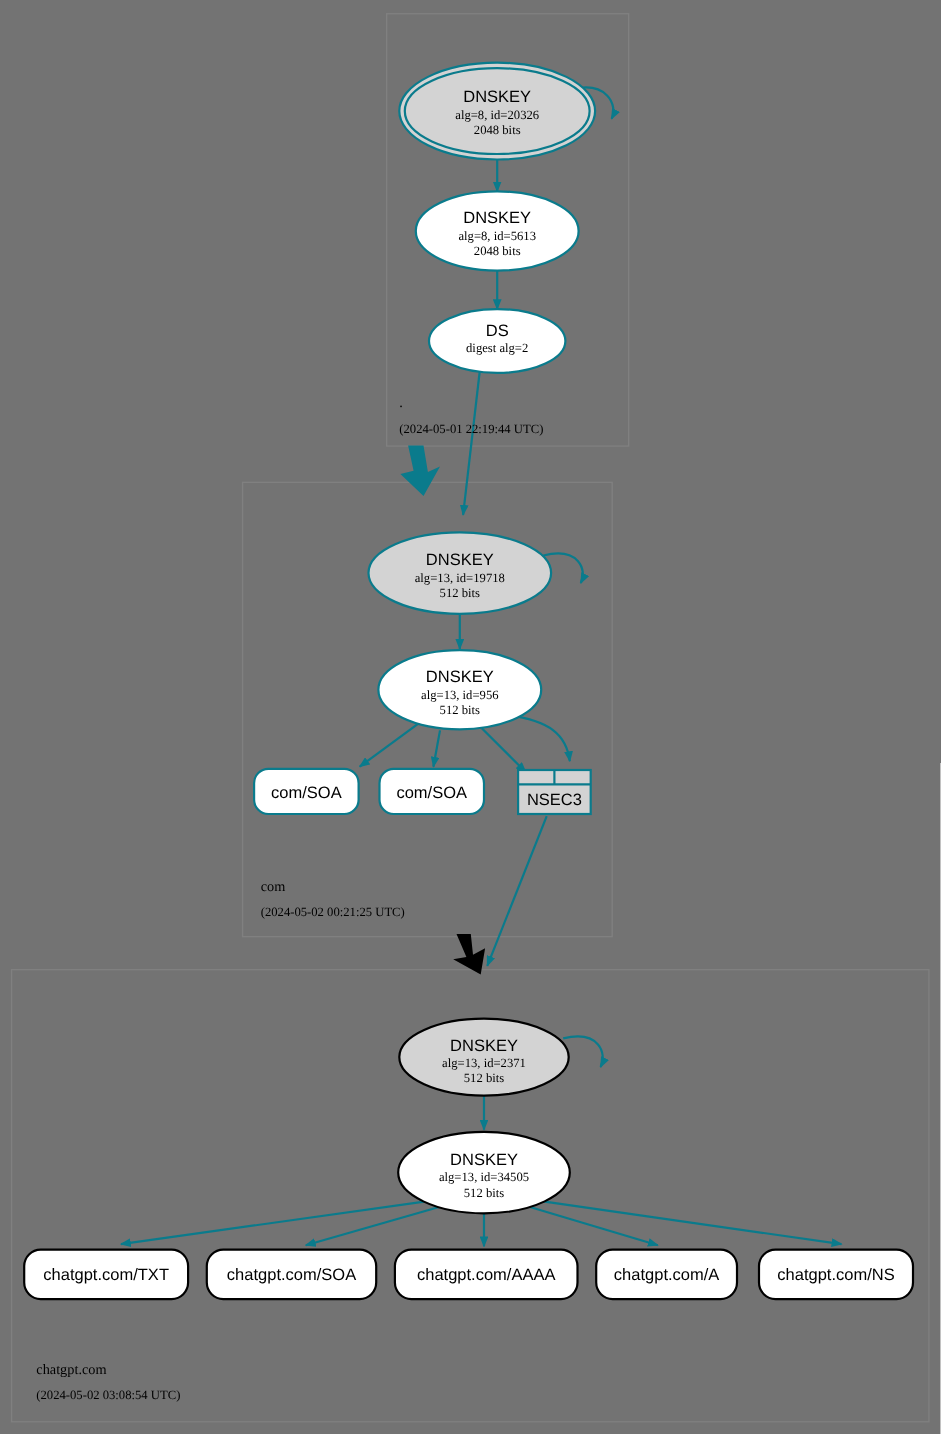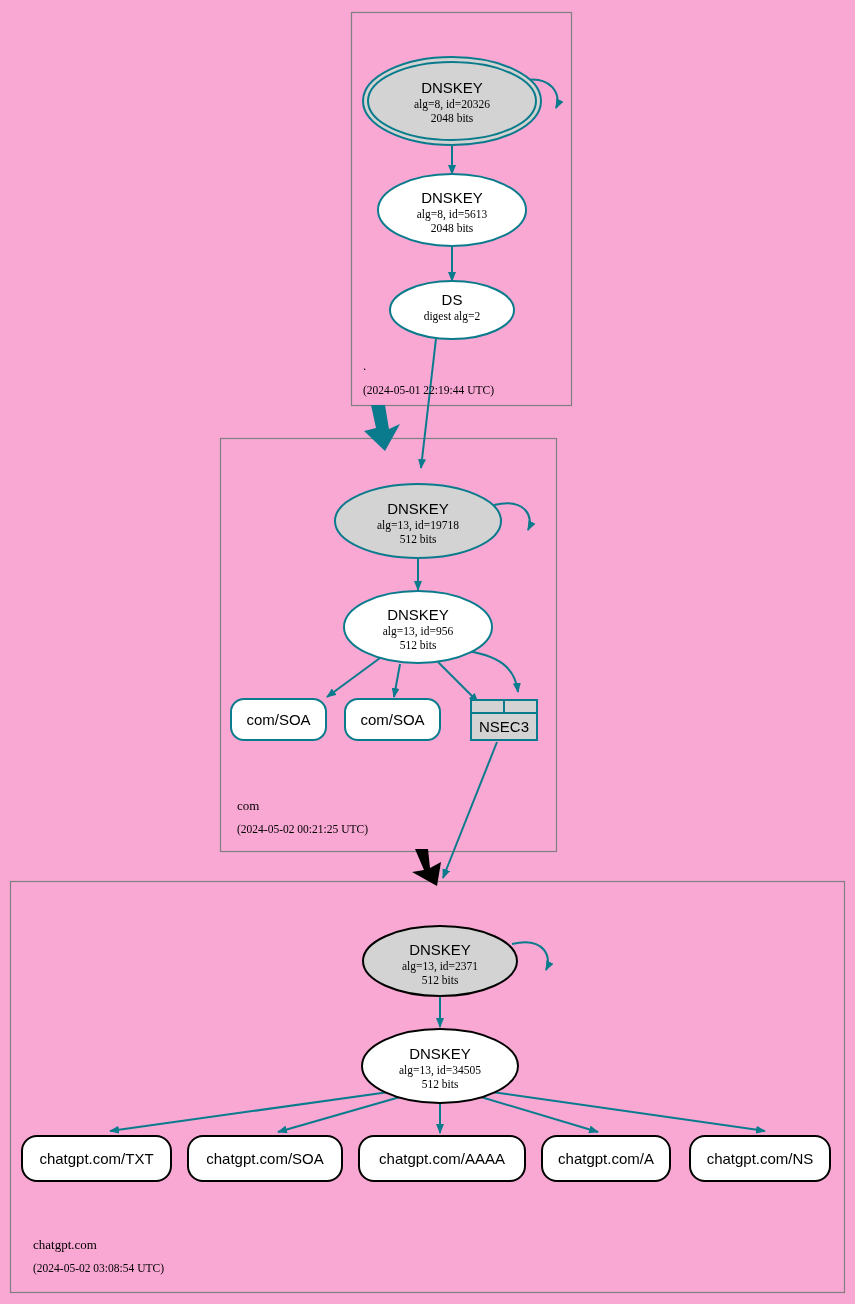"DNSKEY" #canvas { background: #f9a8d4 -> #737373 }
